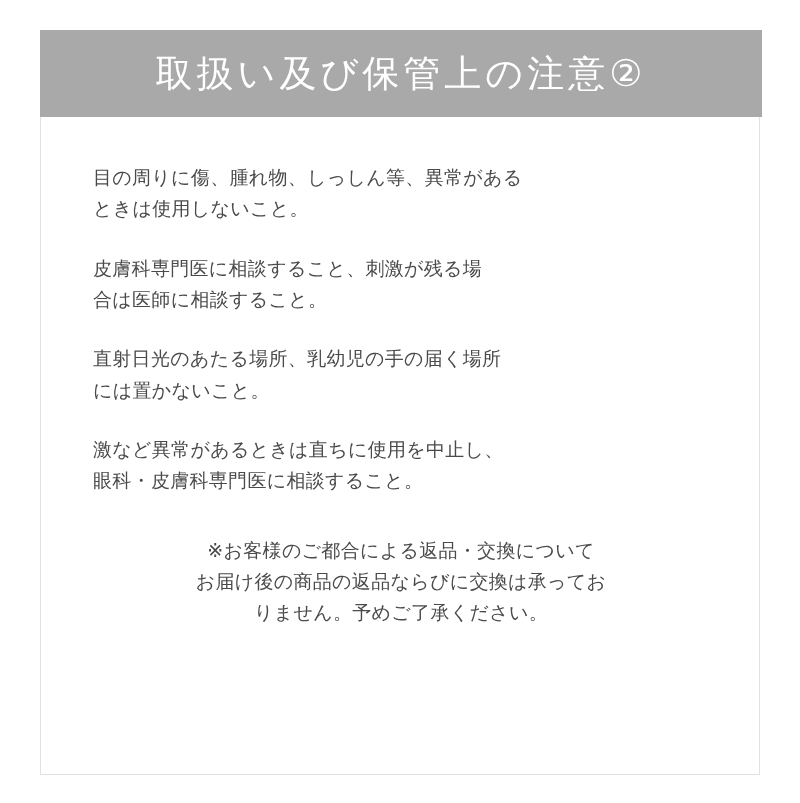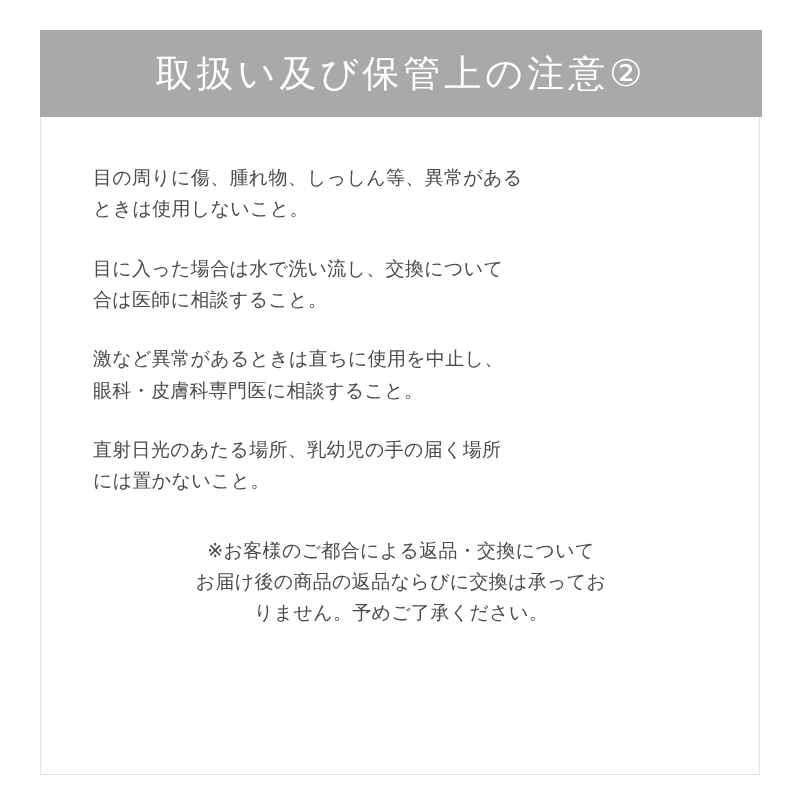"目に入った場合は水で洗い流し、交換について" p.para { text: 目に入った場合は水で洗い流し、交換について -> 皮膚科専門医に相談すること、刺激が残る場 }
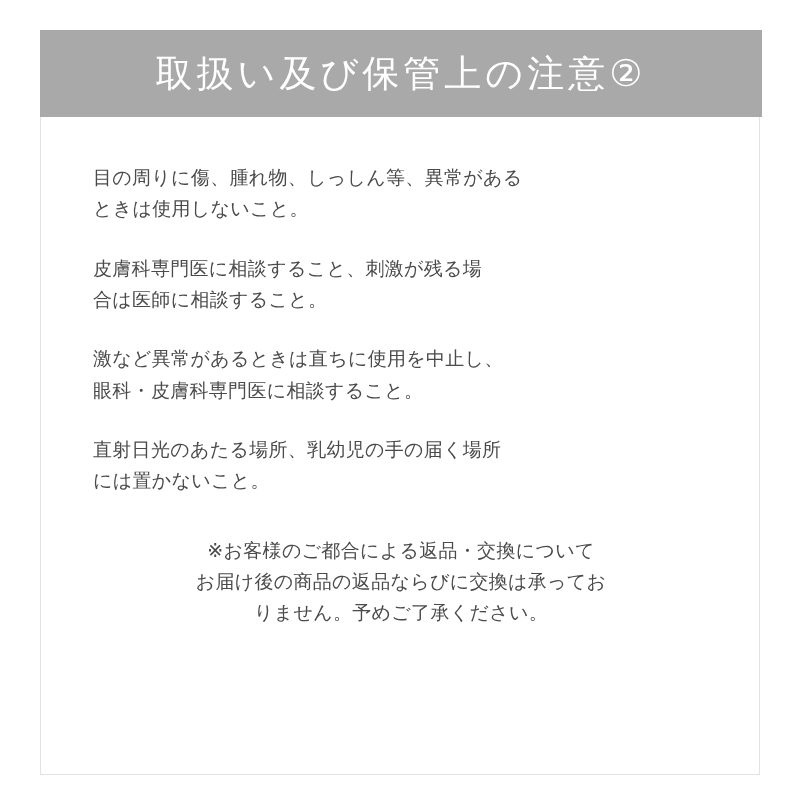"激など異常があるときは直ちに使用を中止し、" p.para { order: before "直射日光のあたる場所、乳幼児の手の届く場所" -> after "直射日光のあたる場所、乳幼児の手の届く場所" }
